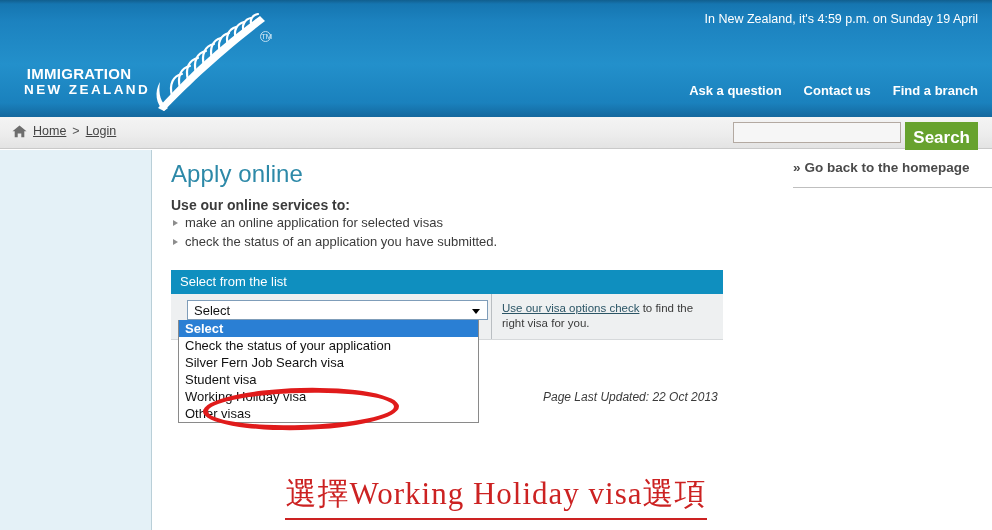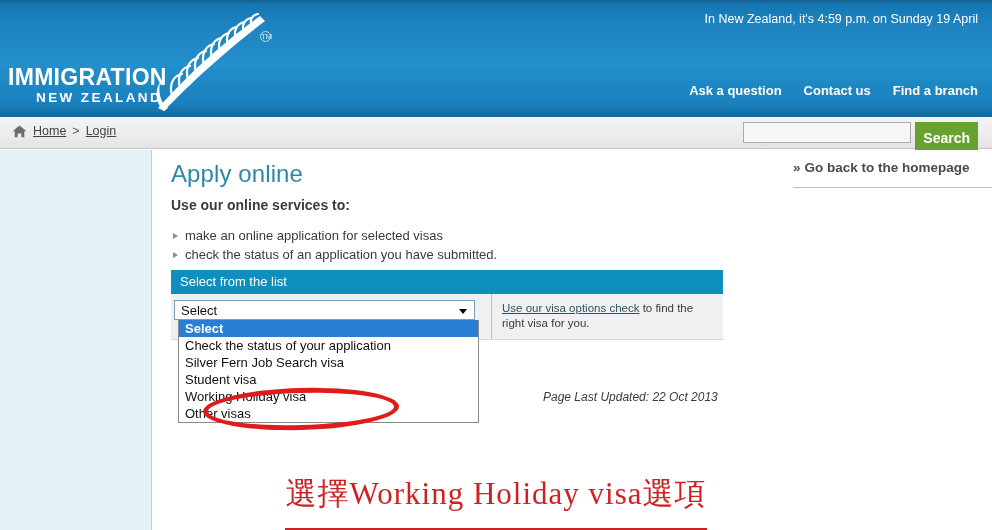"IMMIGRATION" .logo-text .l1 { font-size: 23px -> 15px; text-align: none -> center }
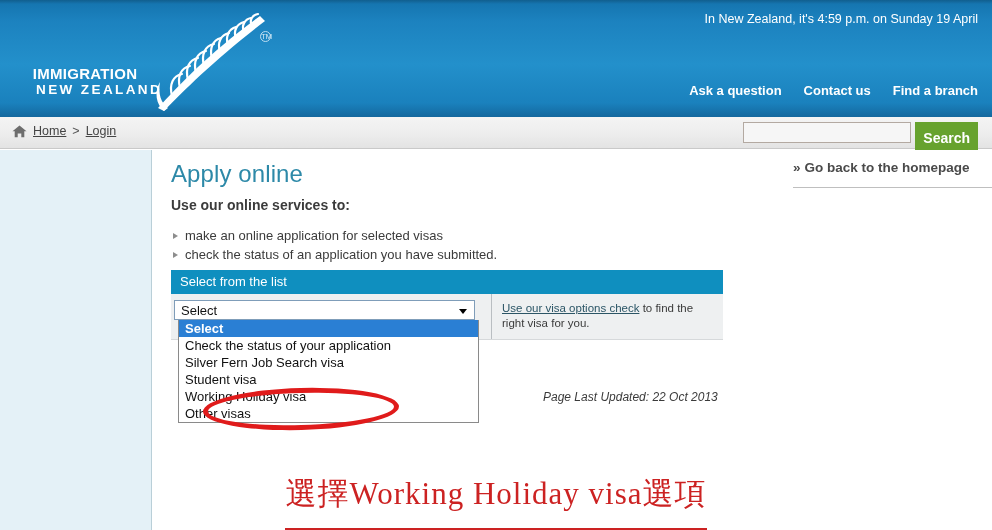"NEW ZEALAND" .logo-text .l2 { margin-left: 28px -> 16px }
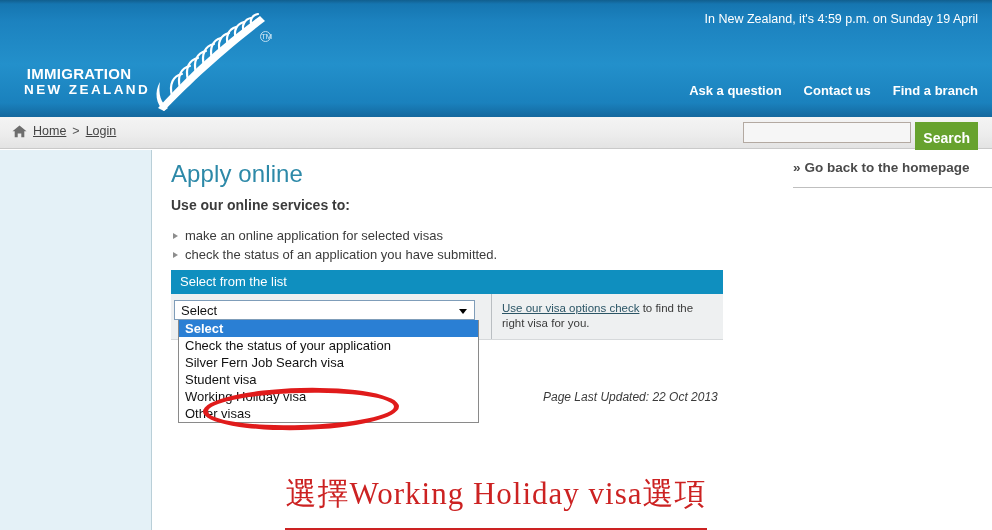"Search" .search-btn { font-size: 14px -> 17px }
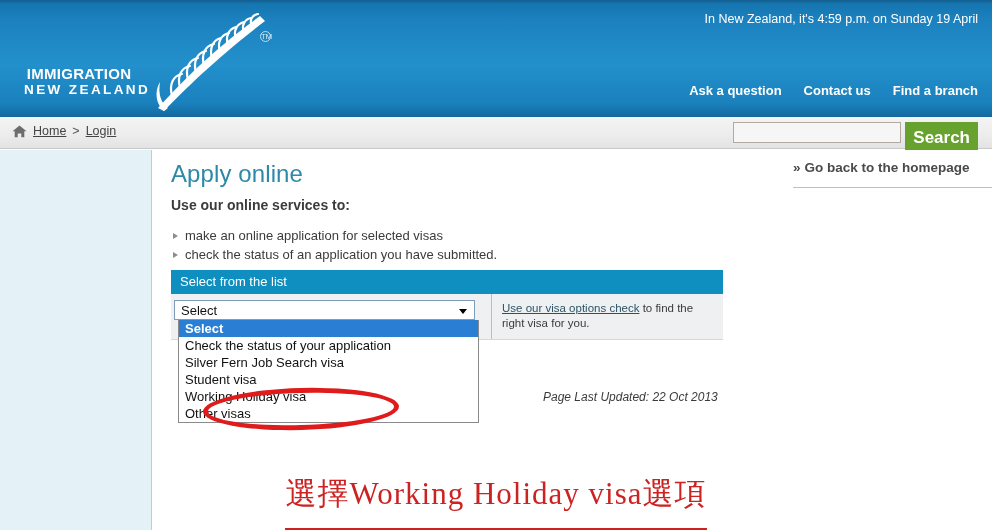"make an online application for" .bullets { margin-top: 13px -> none }
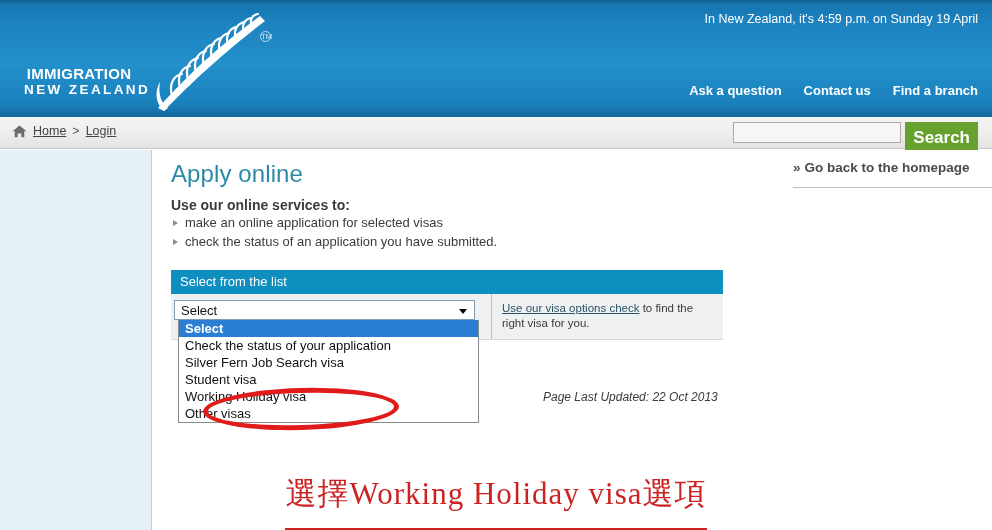"Select" .panel-left { padding: 6px 8px 8px 3px -> 6px 8px 8px 16px }
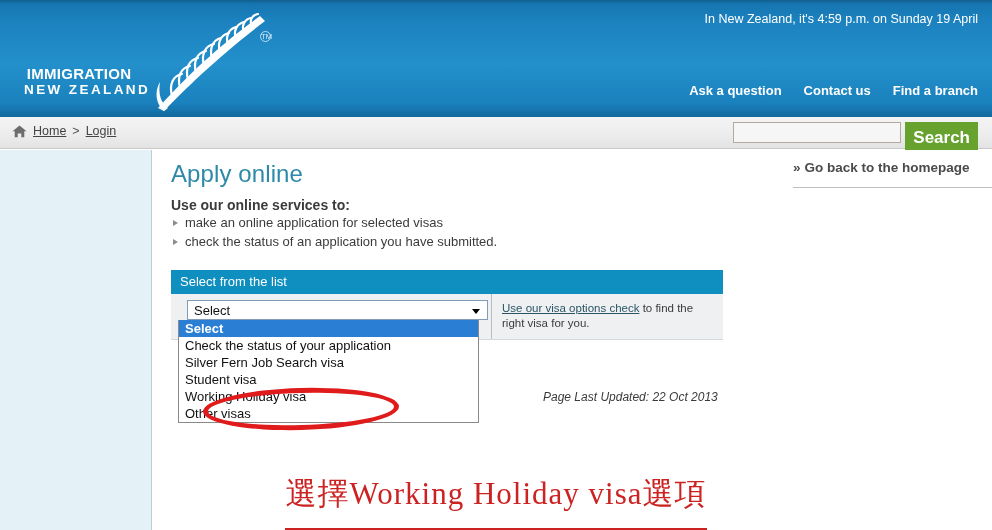"選擇Working Holiday visa選項" .annot-text span { padding-bottom: 17px -> 7px }
